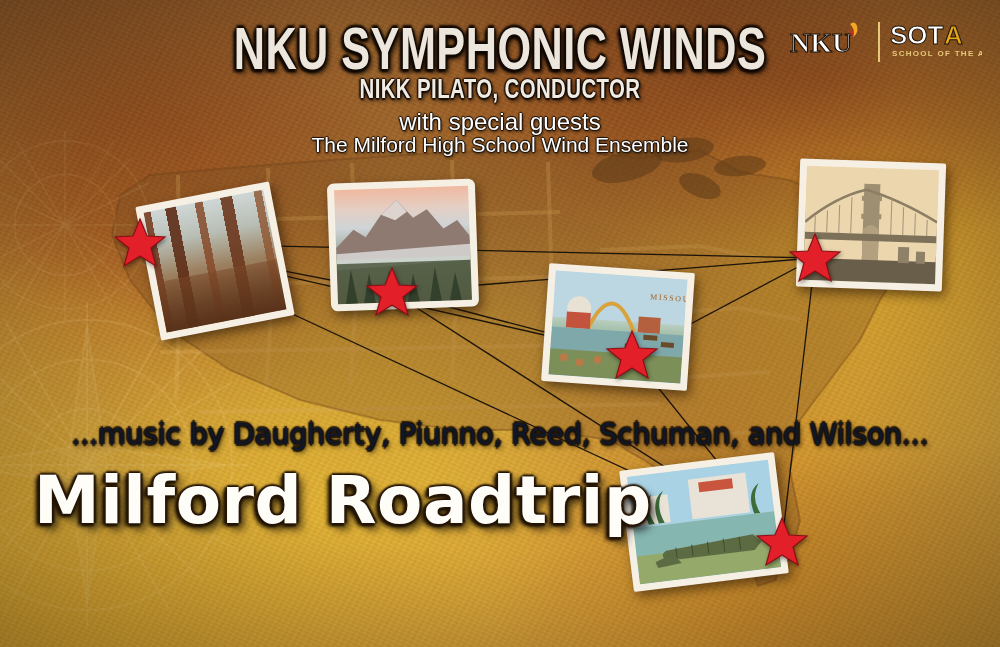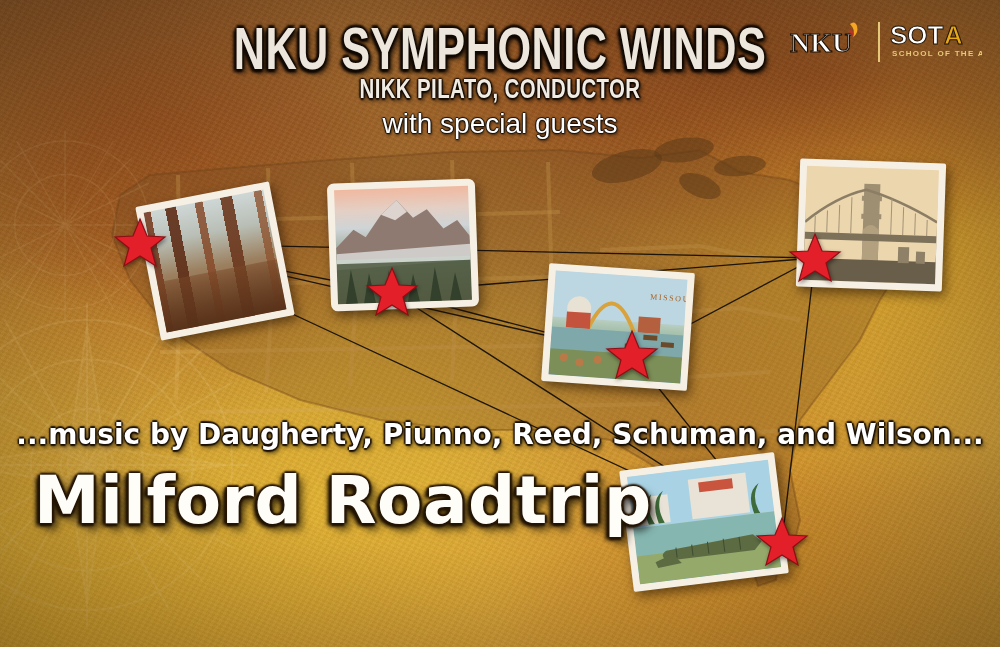"with special guests" .guest1 { font-size: 28px -> 24px }
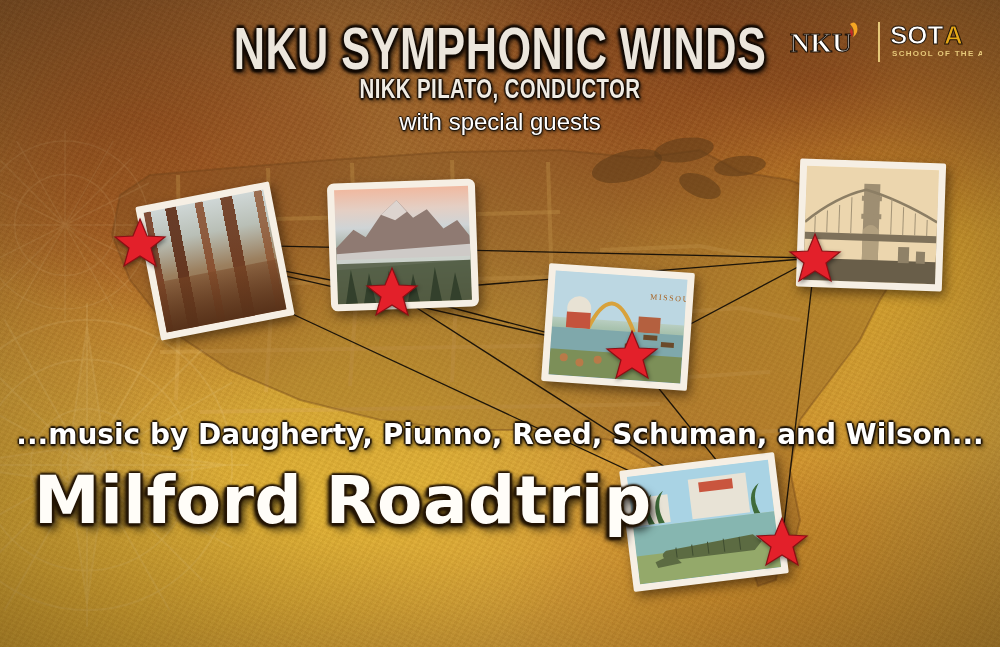"The Milford High School Wind" div.txt { html: none -> <div>The Milford High School Wind Ensemble</div> }
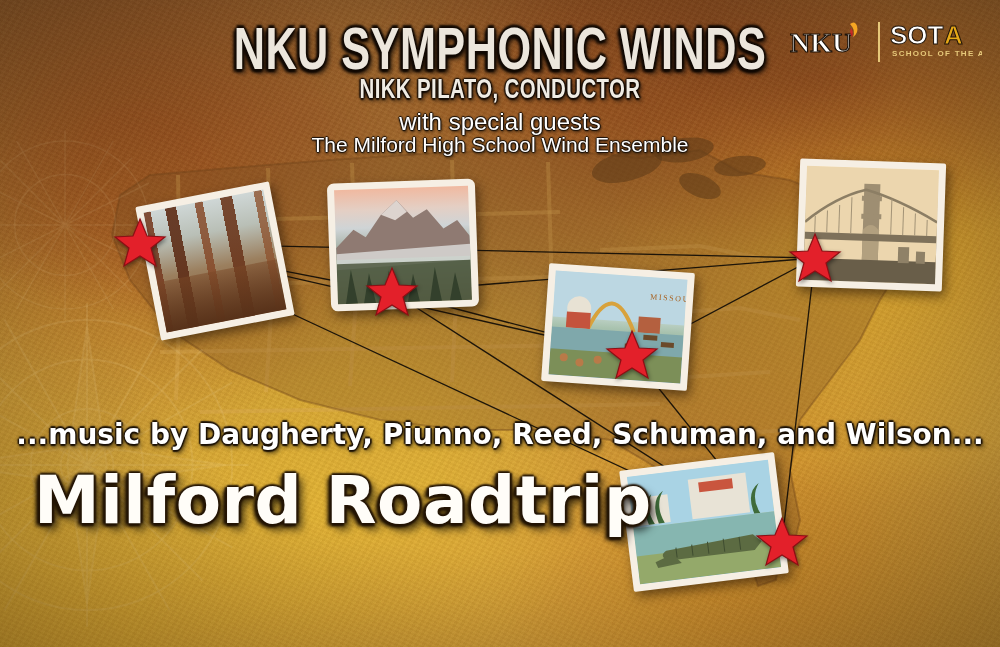"...music by Daugherty, Piunno, Reed," .composers { color: #ffffff -> #0f172a; font-weight: 700 -> 400 }
